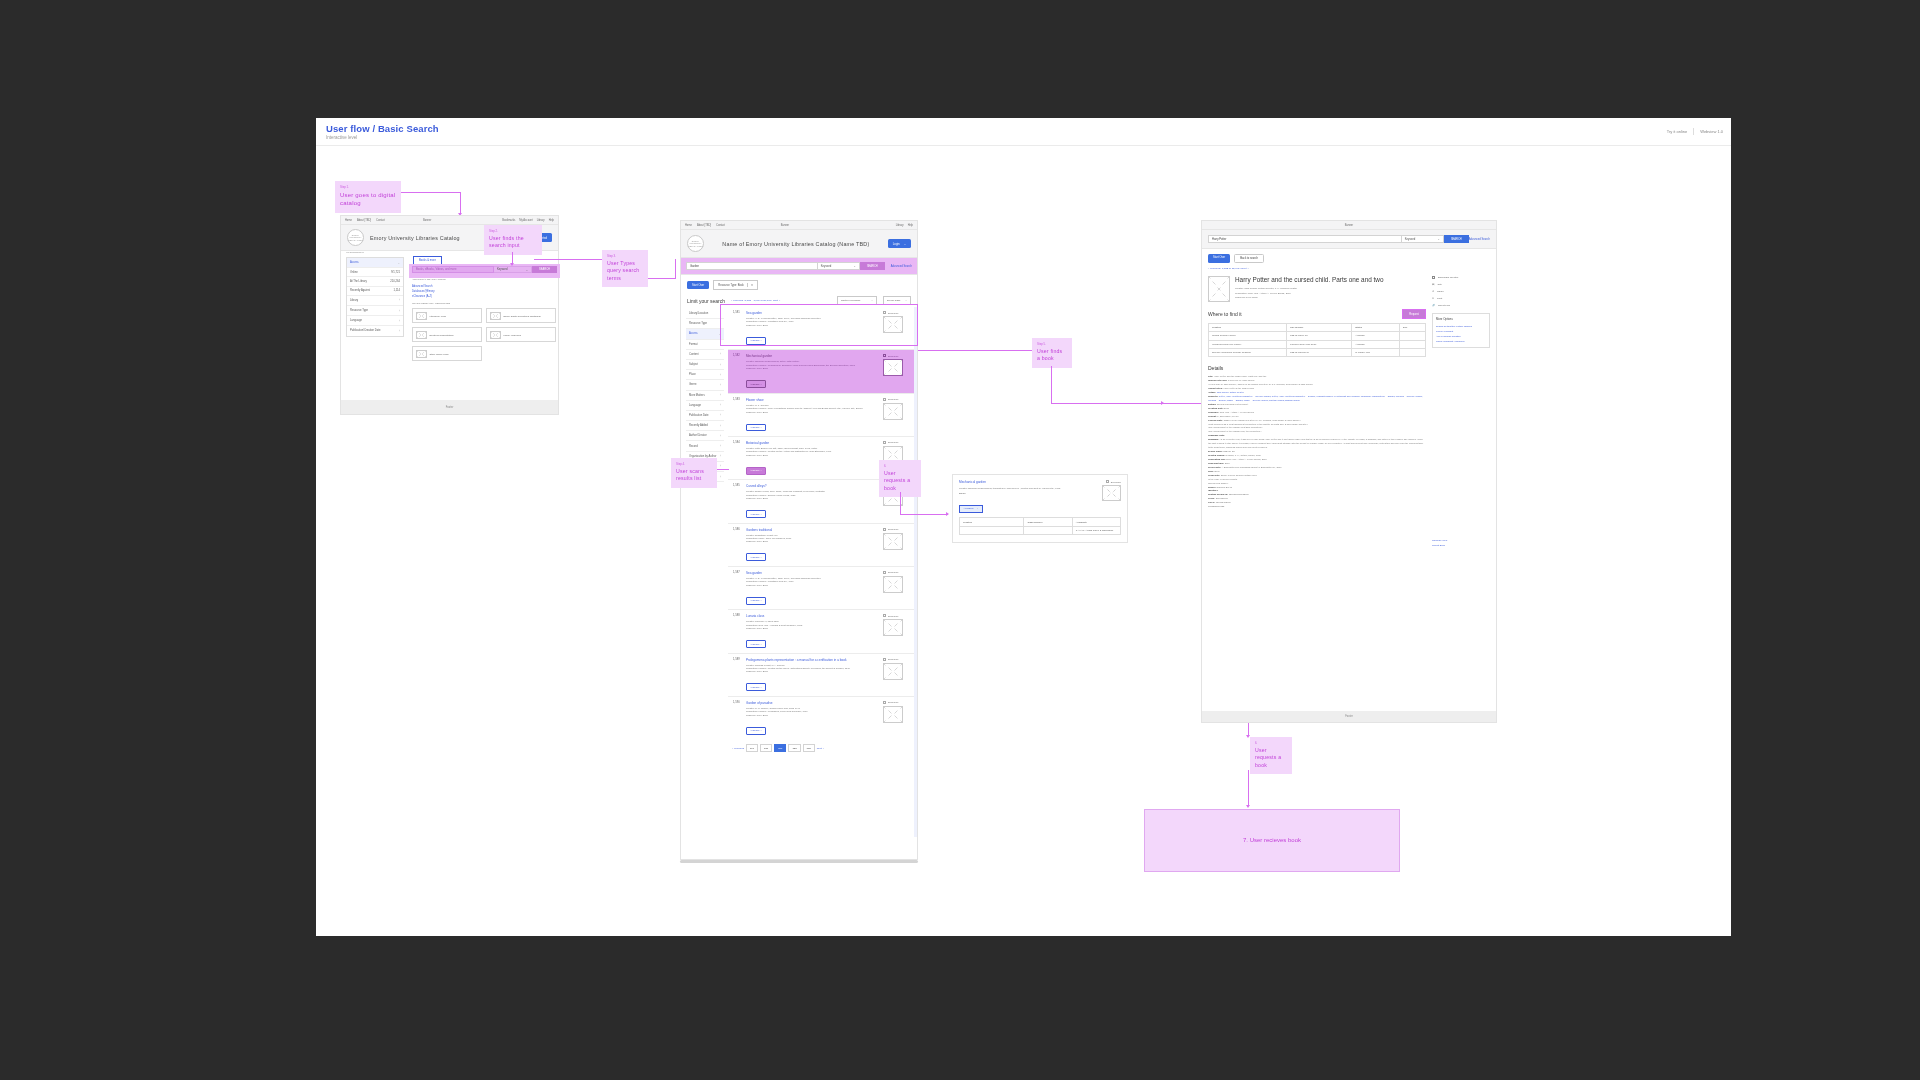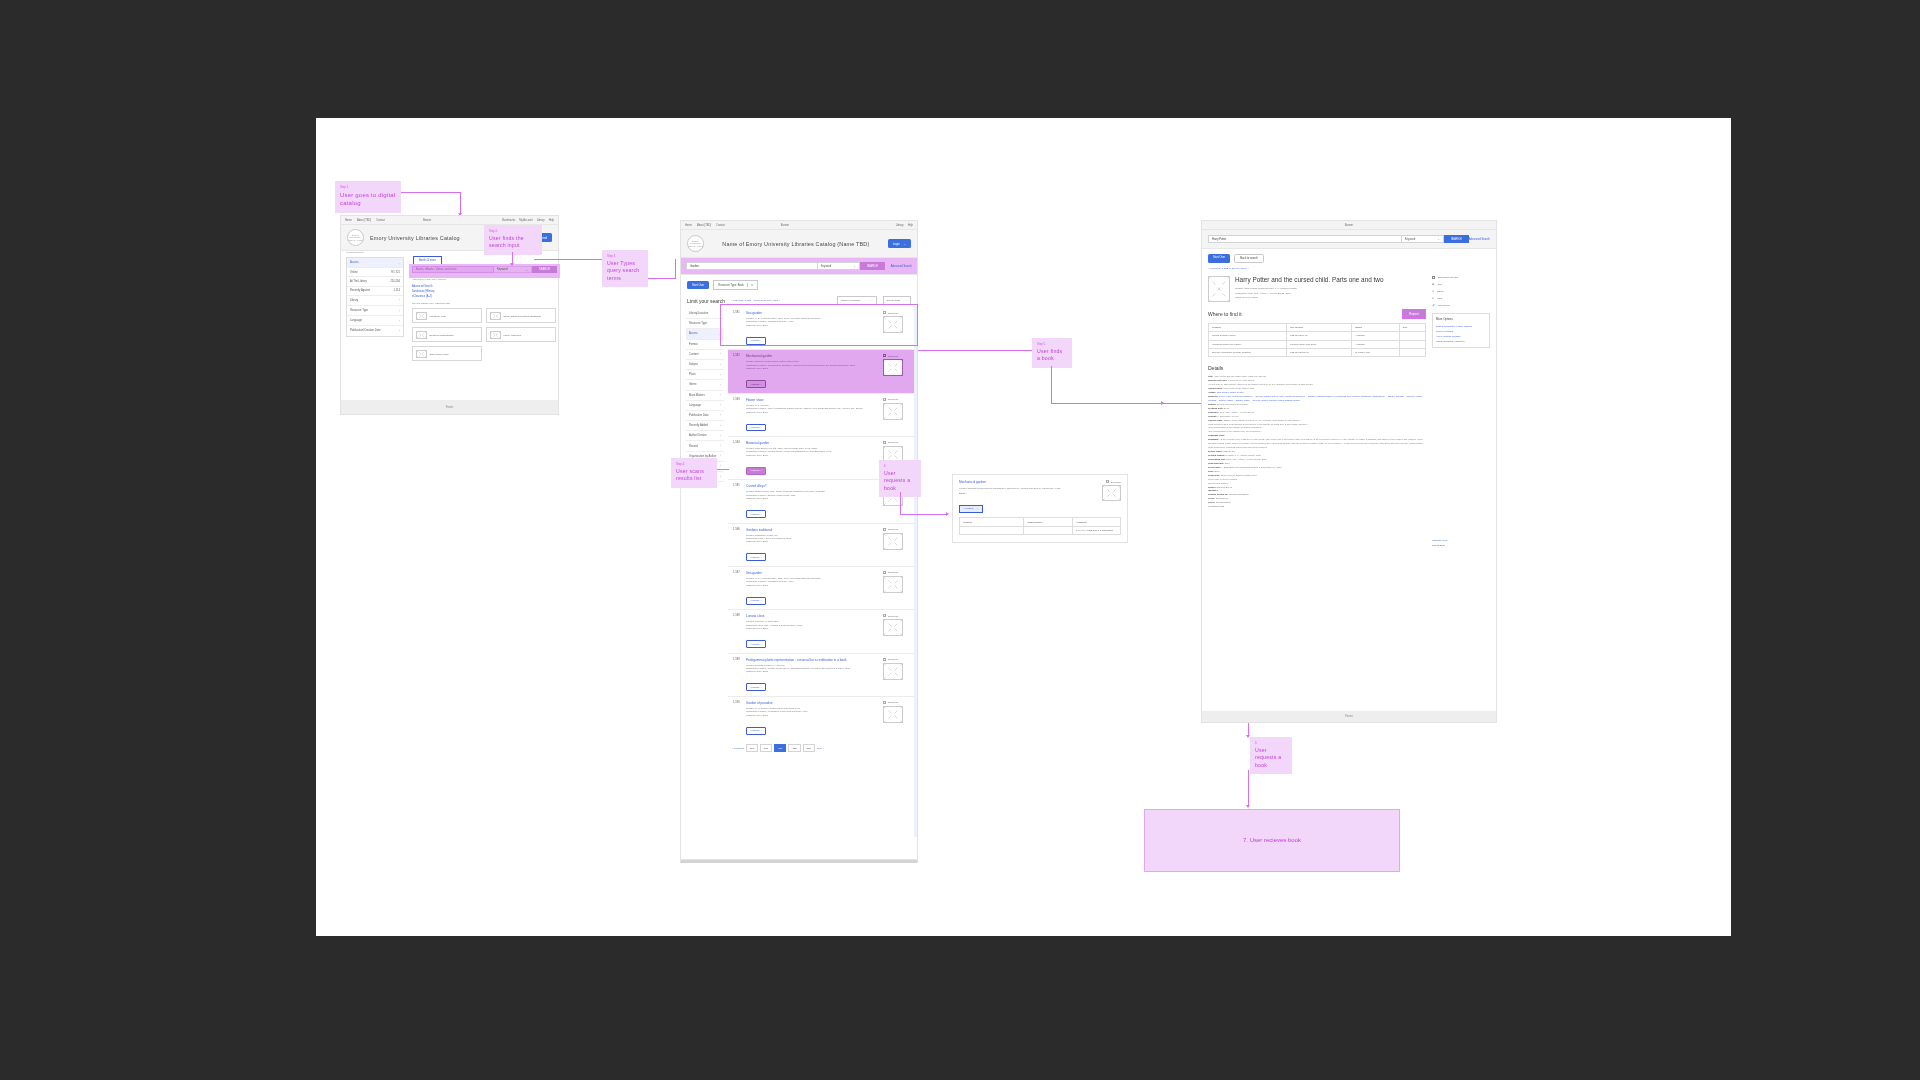"User flow / Basic Search" div { html: none -> <div> <div>User flow / Basic Search</div> <div>Interactive level</div> <div> <span>Try it online</span> <span></span> <span>Webview 1.0</span> </div> </div> }
